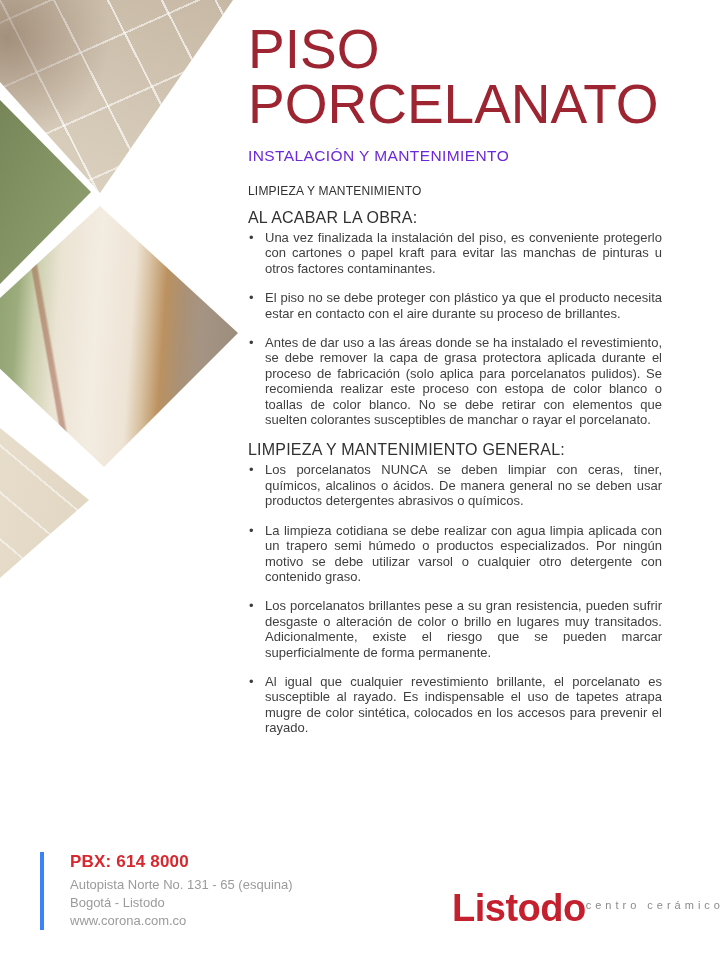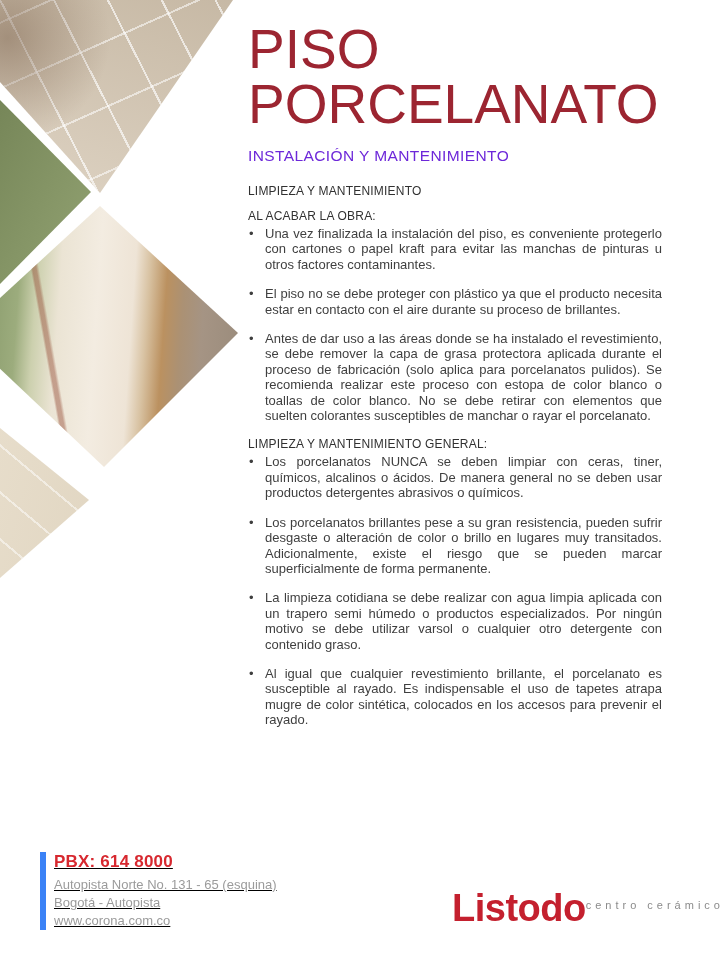"AL ACABAR LA OBRA:" .heading { font-size: 12px -> 16px }
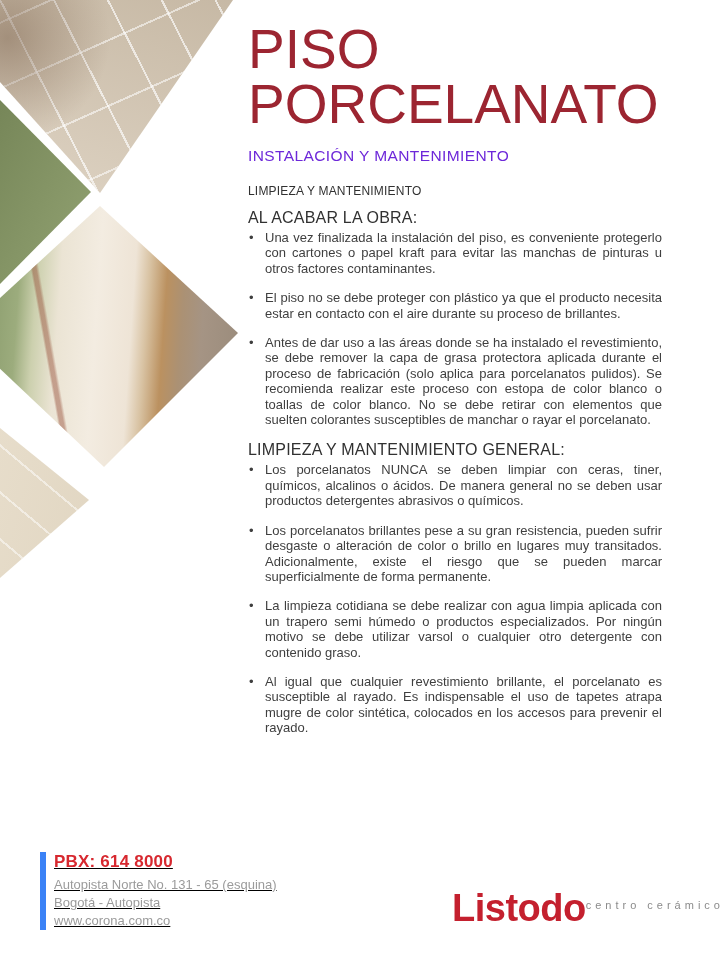"Los porcelanatos brillantes pese a" li { order: before "La limpieza cotidiana se debe" -> after "La limpieza cotidiana se debe" }
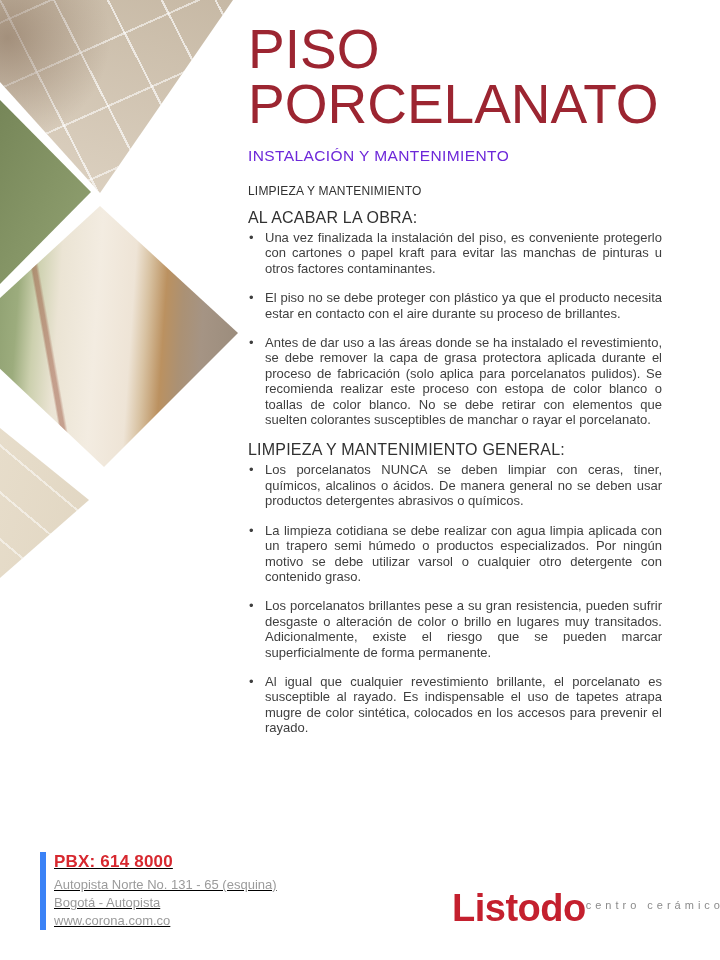"PBX: 614 8000" .footer-contact { border-left: 6px solid #3b82f6 -> 4px solid #3b82f6; padding-left: 8px -> 26px; text-decoration: underline -> none }
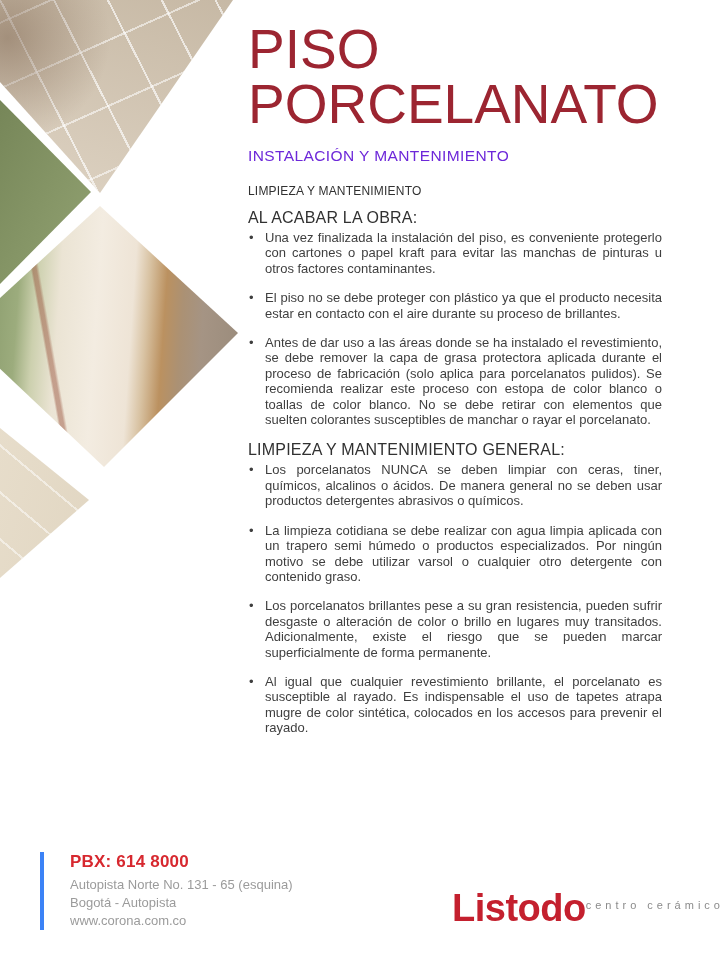"Bogotá - Autopista" div.addr { text: Autopista -> Listodo }
